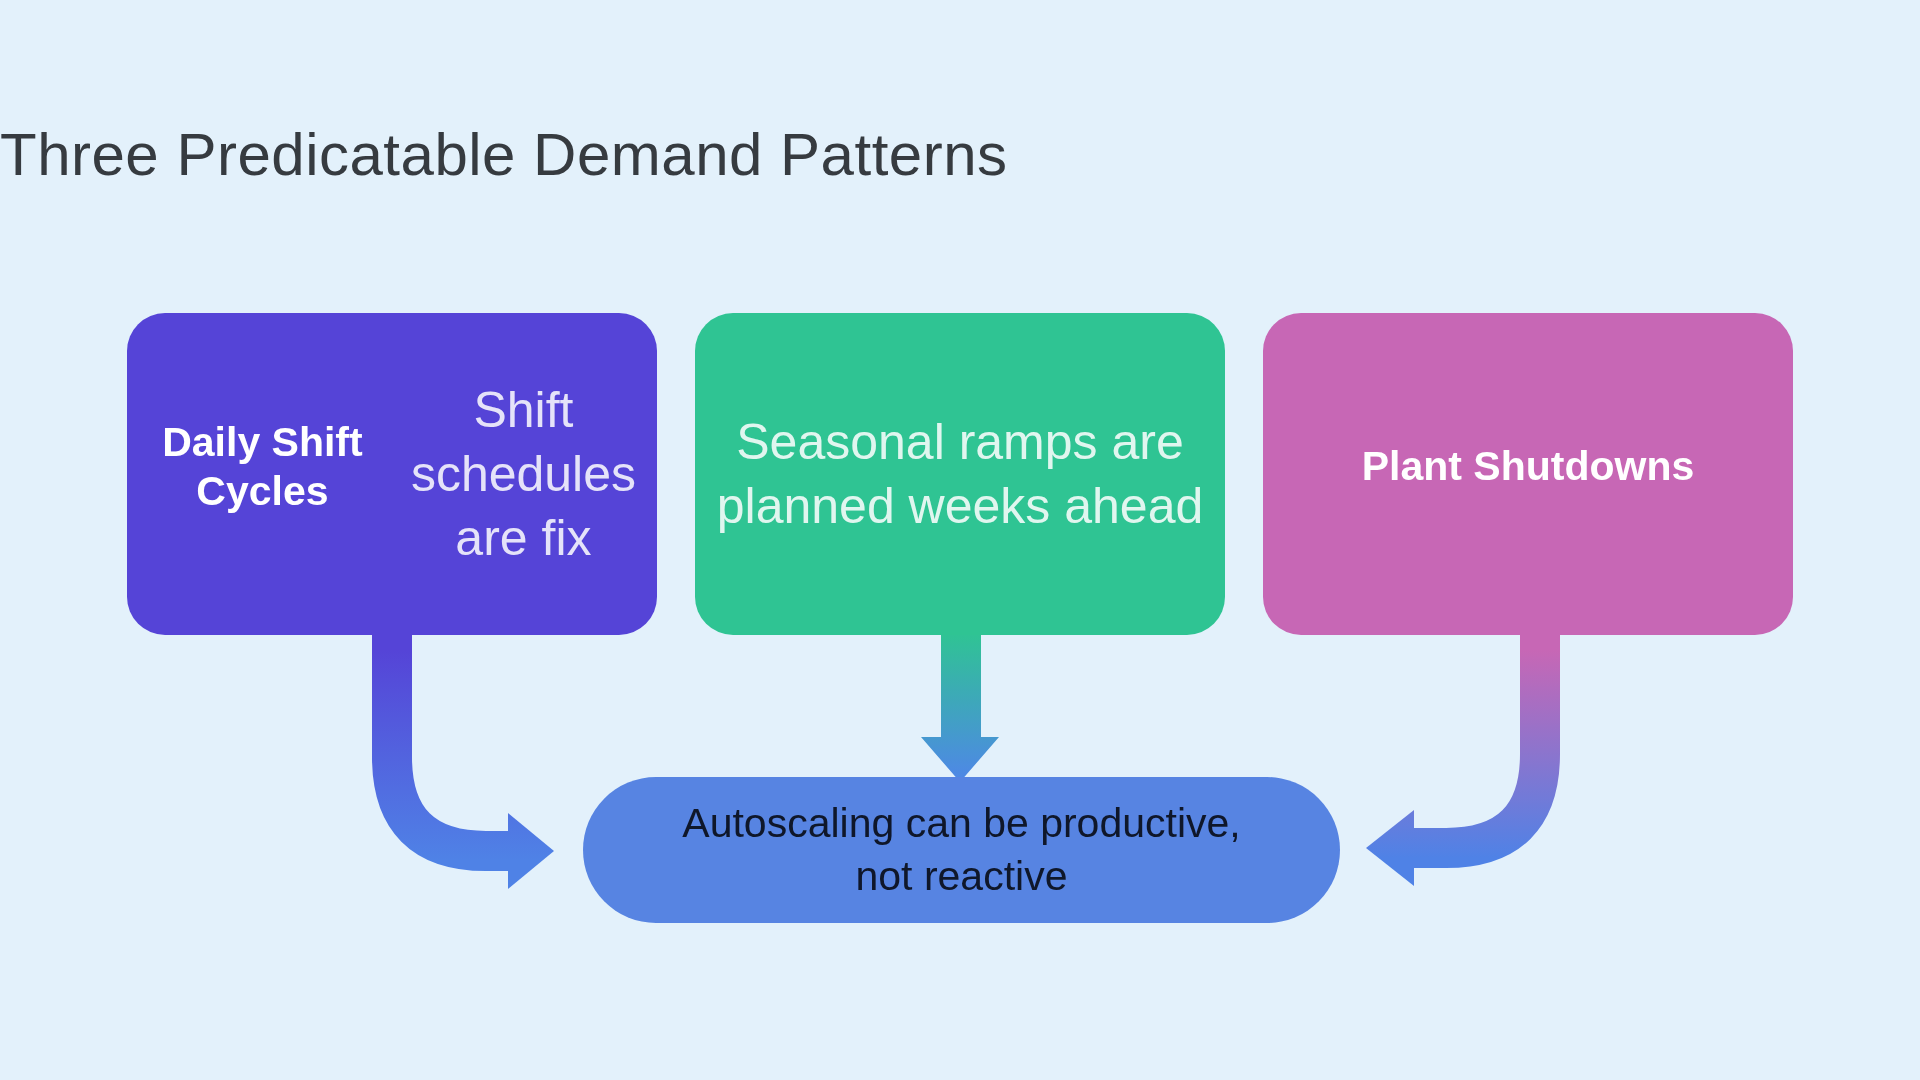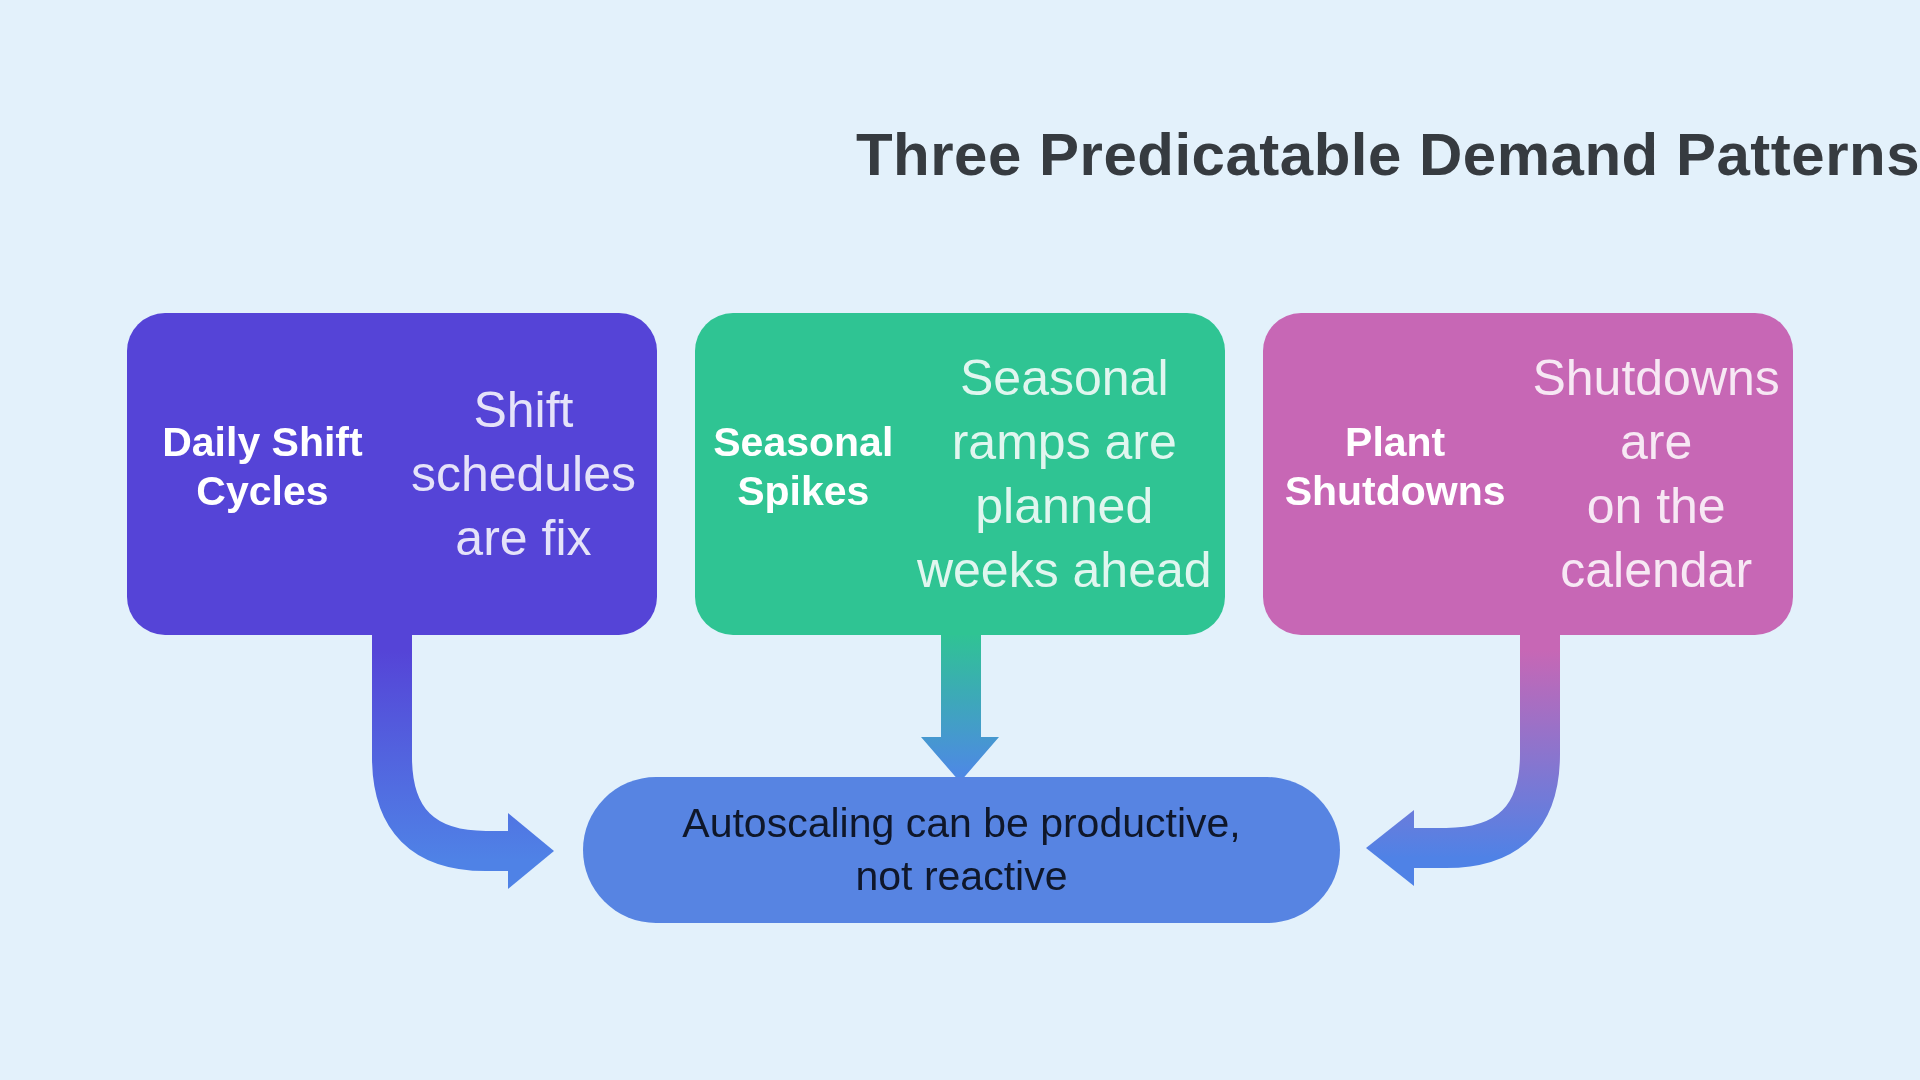"Three Predicatable Demand Patterns" .page-title { font-weight: 700 -> 400; text-align: right -> left }
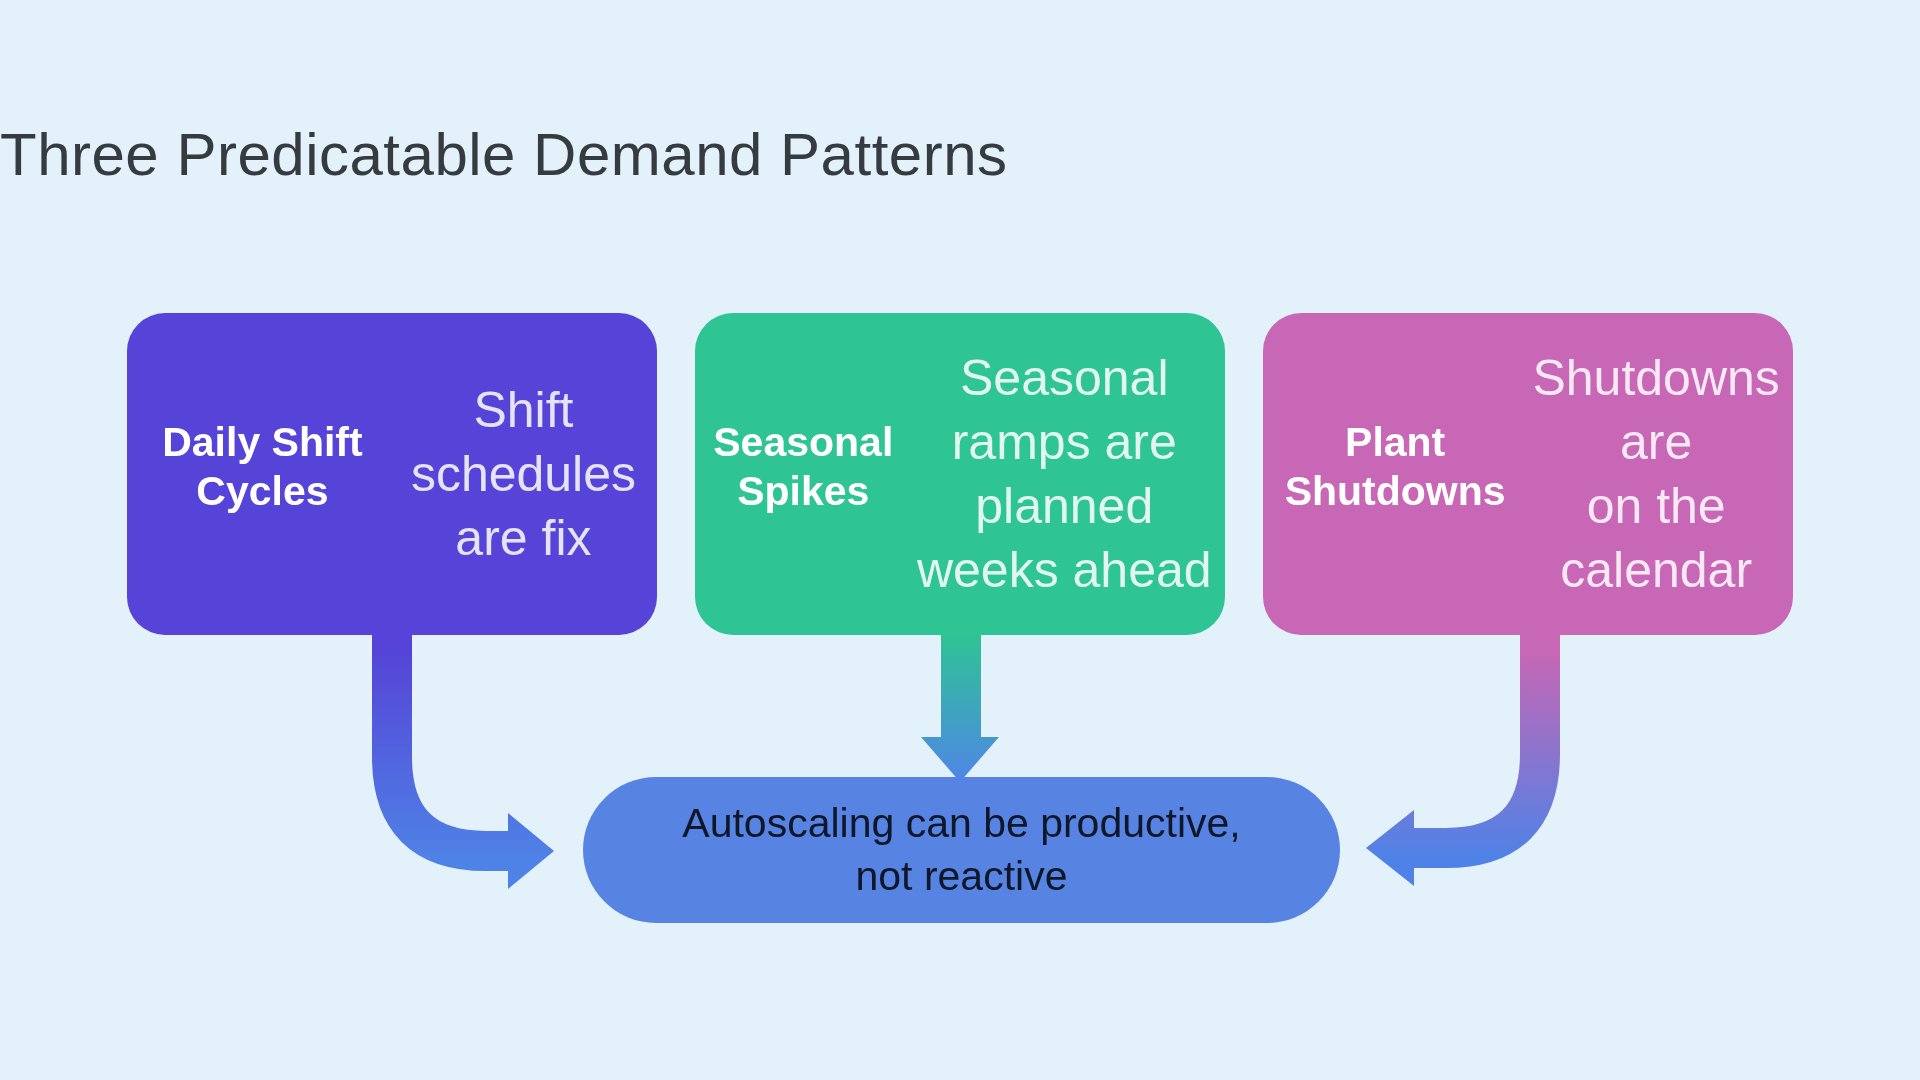"Shutdowns are" div.card-subtitle { html: <div>Shutdowns are on the calendar</div> -> none }
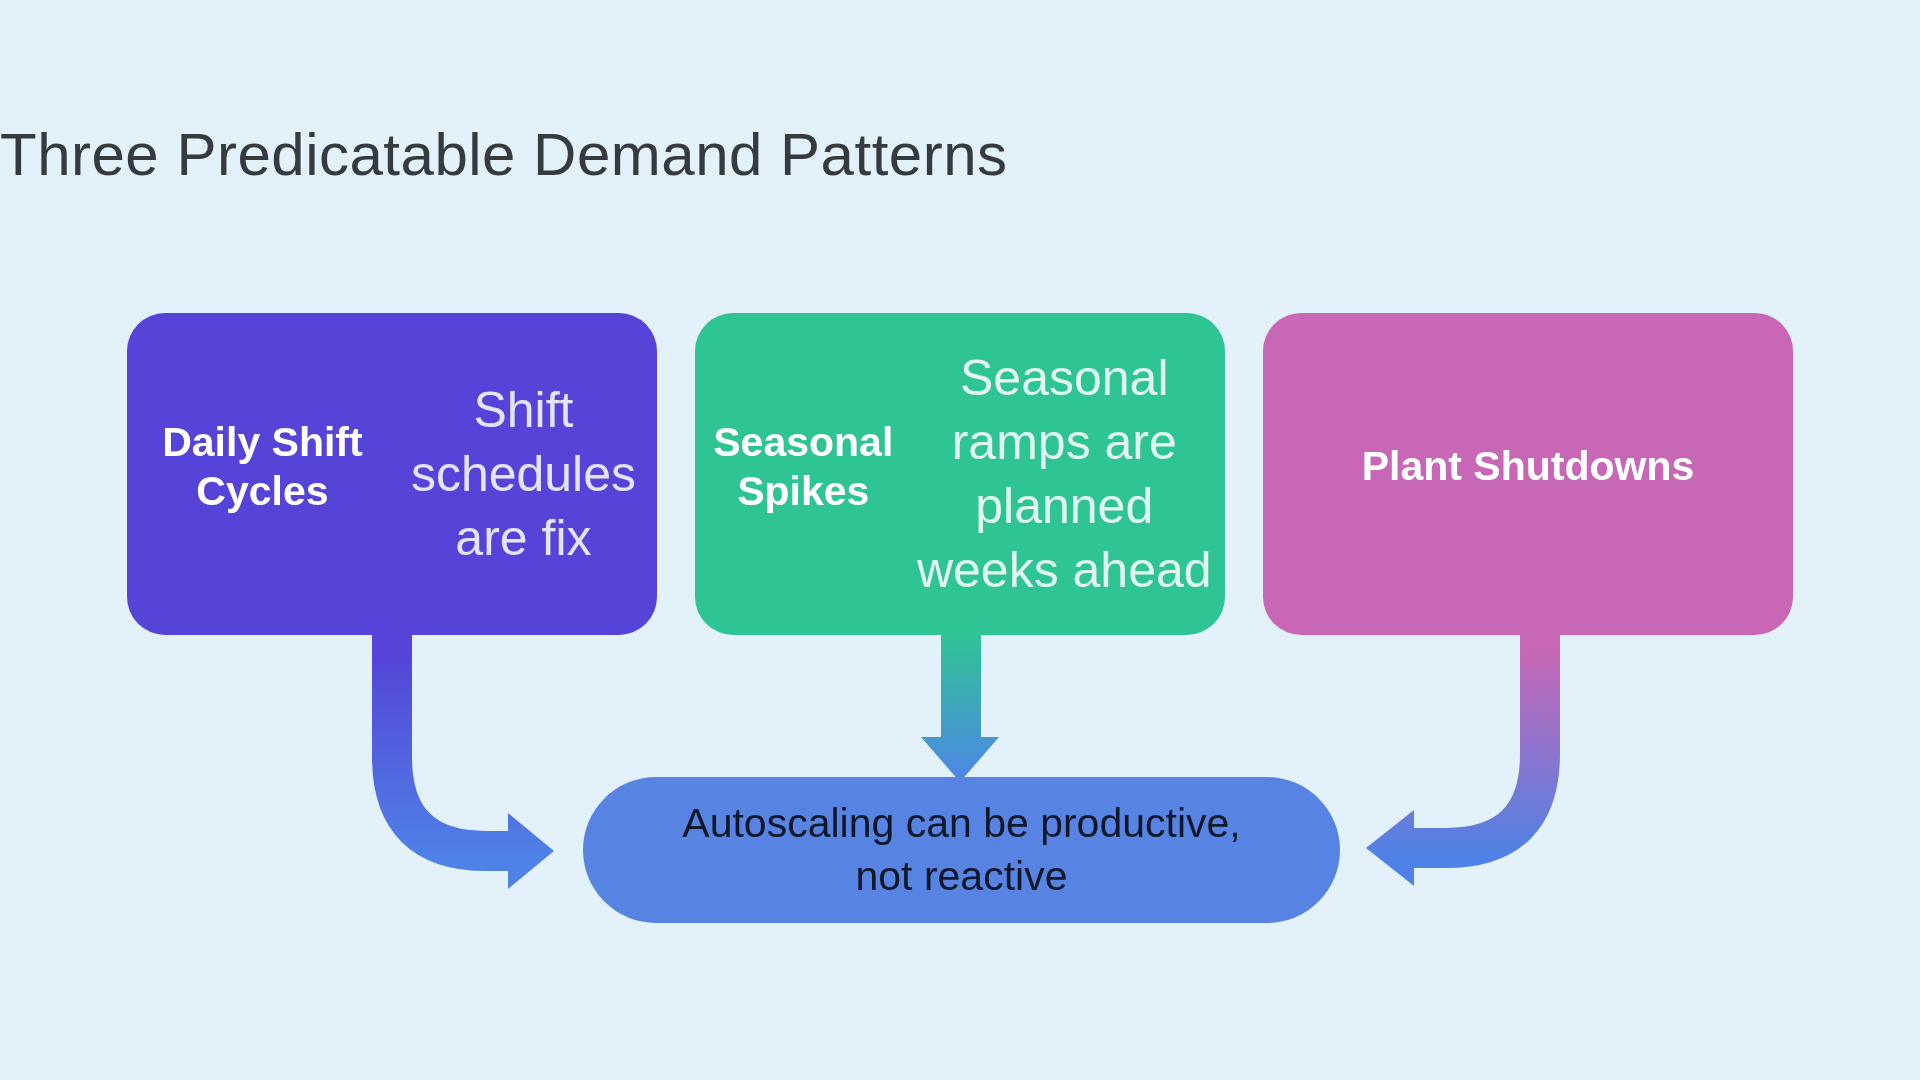"Seasonal Spikes" div.card-title { html: <div>Seasonal Spikes</div> -> none }
